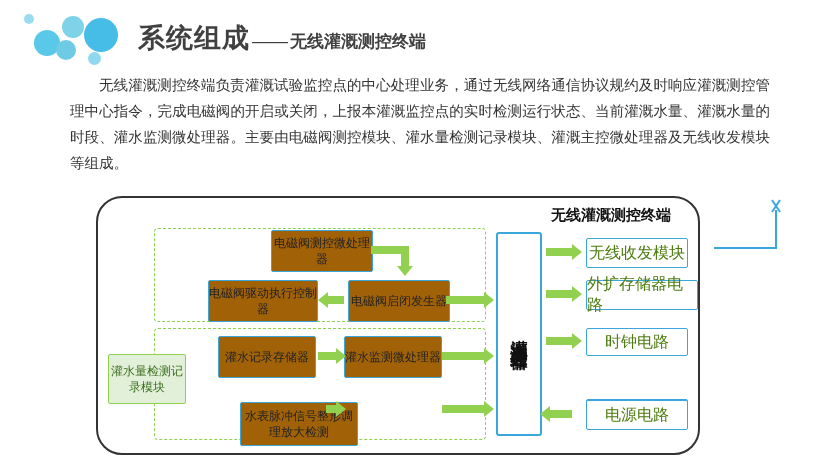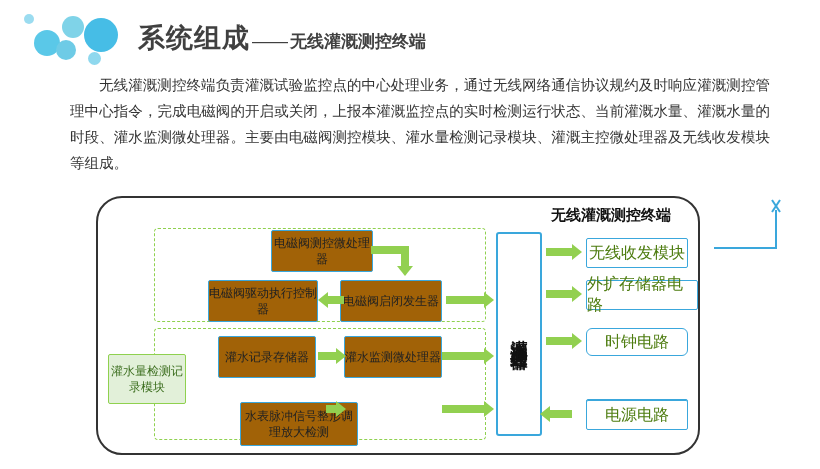"电磁阀启闭发生器" .nb3 { left: 244px -> 252px }
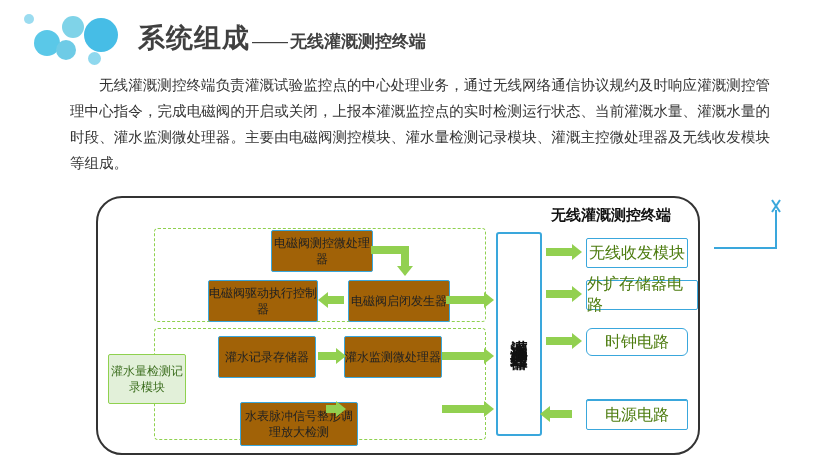"时钟电路" .r3 { border-radius: 6px -> none }
